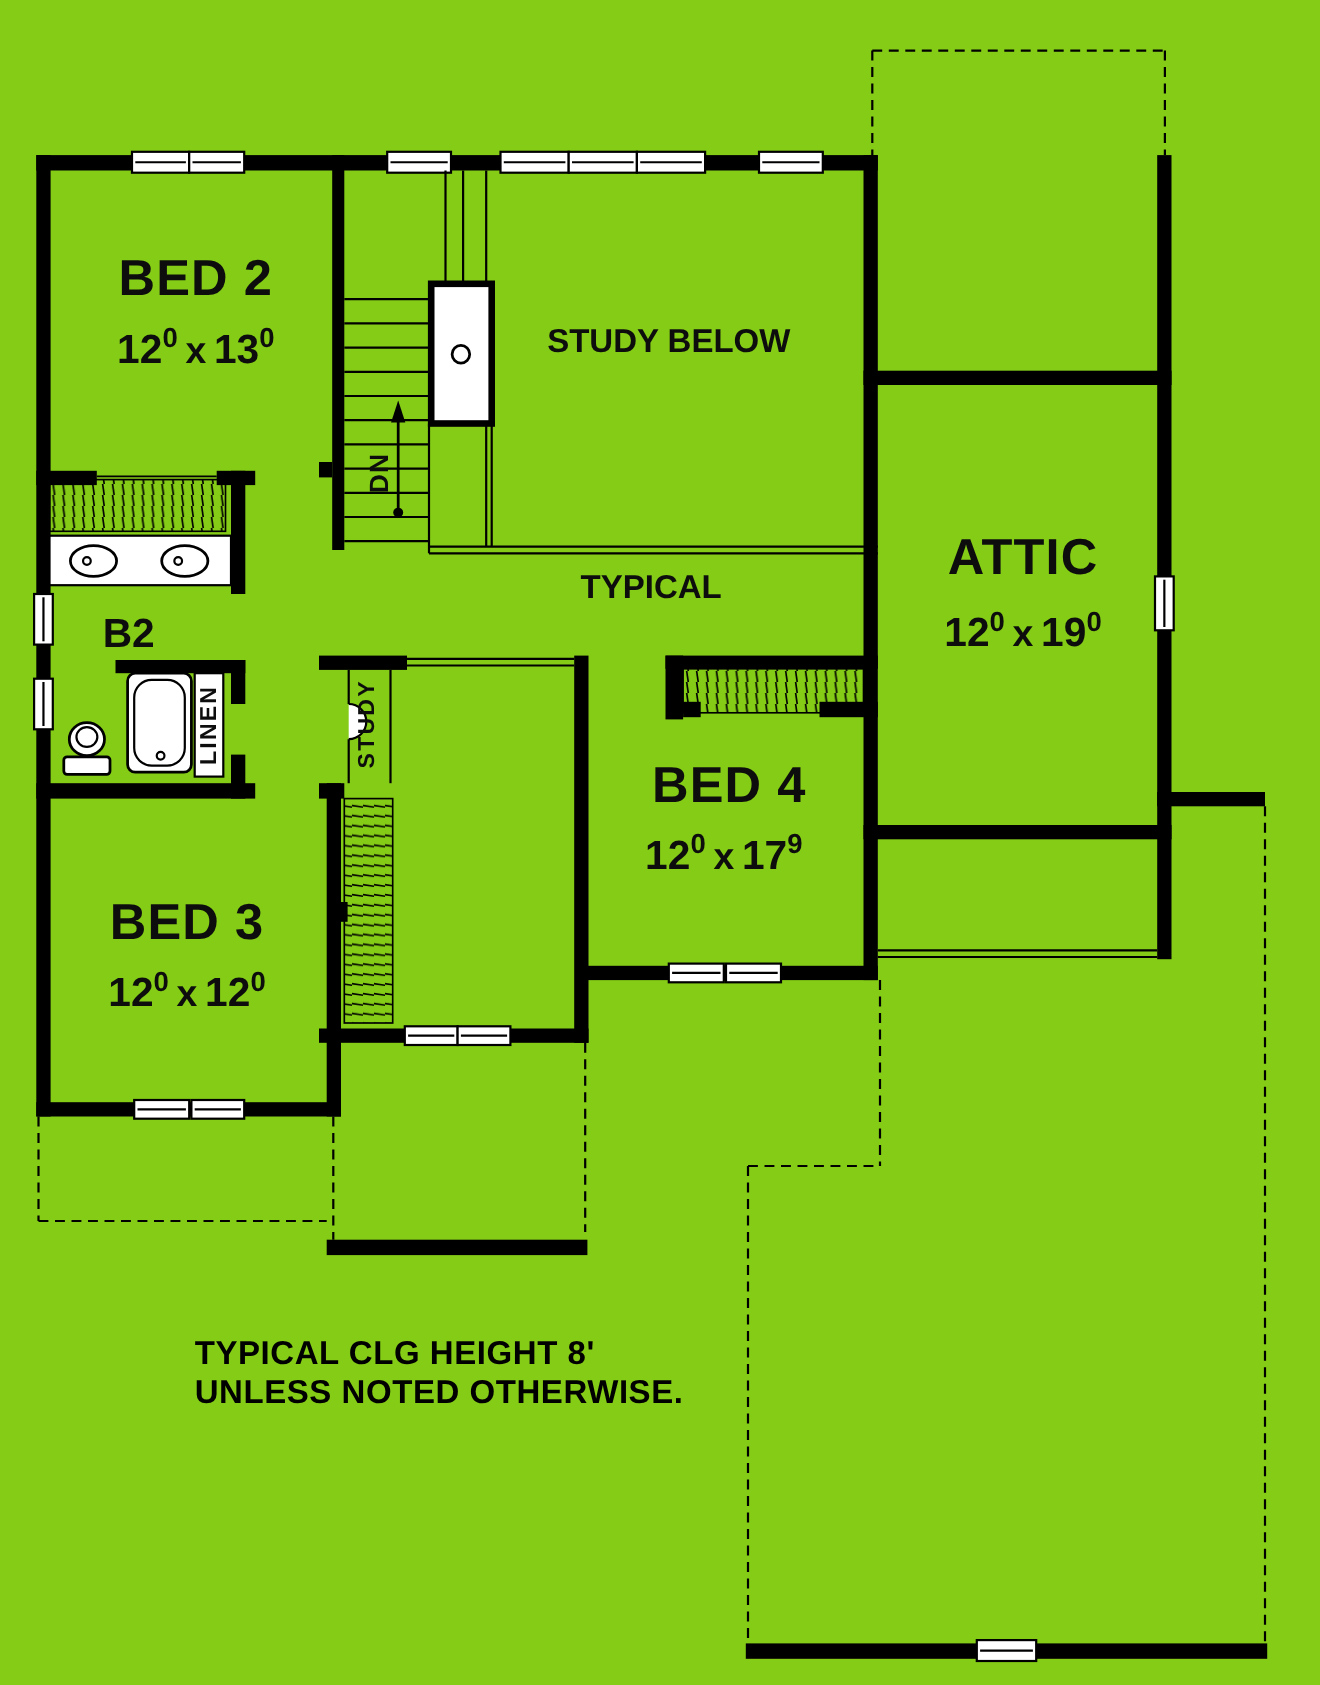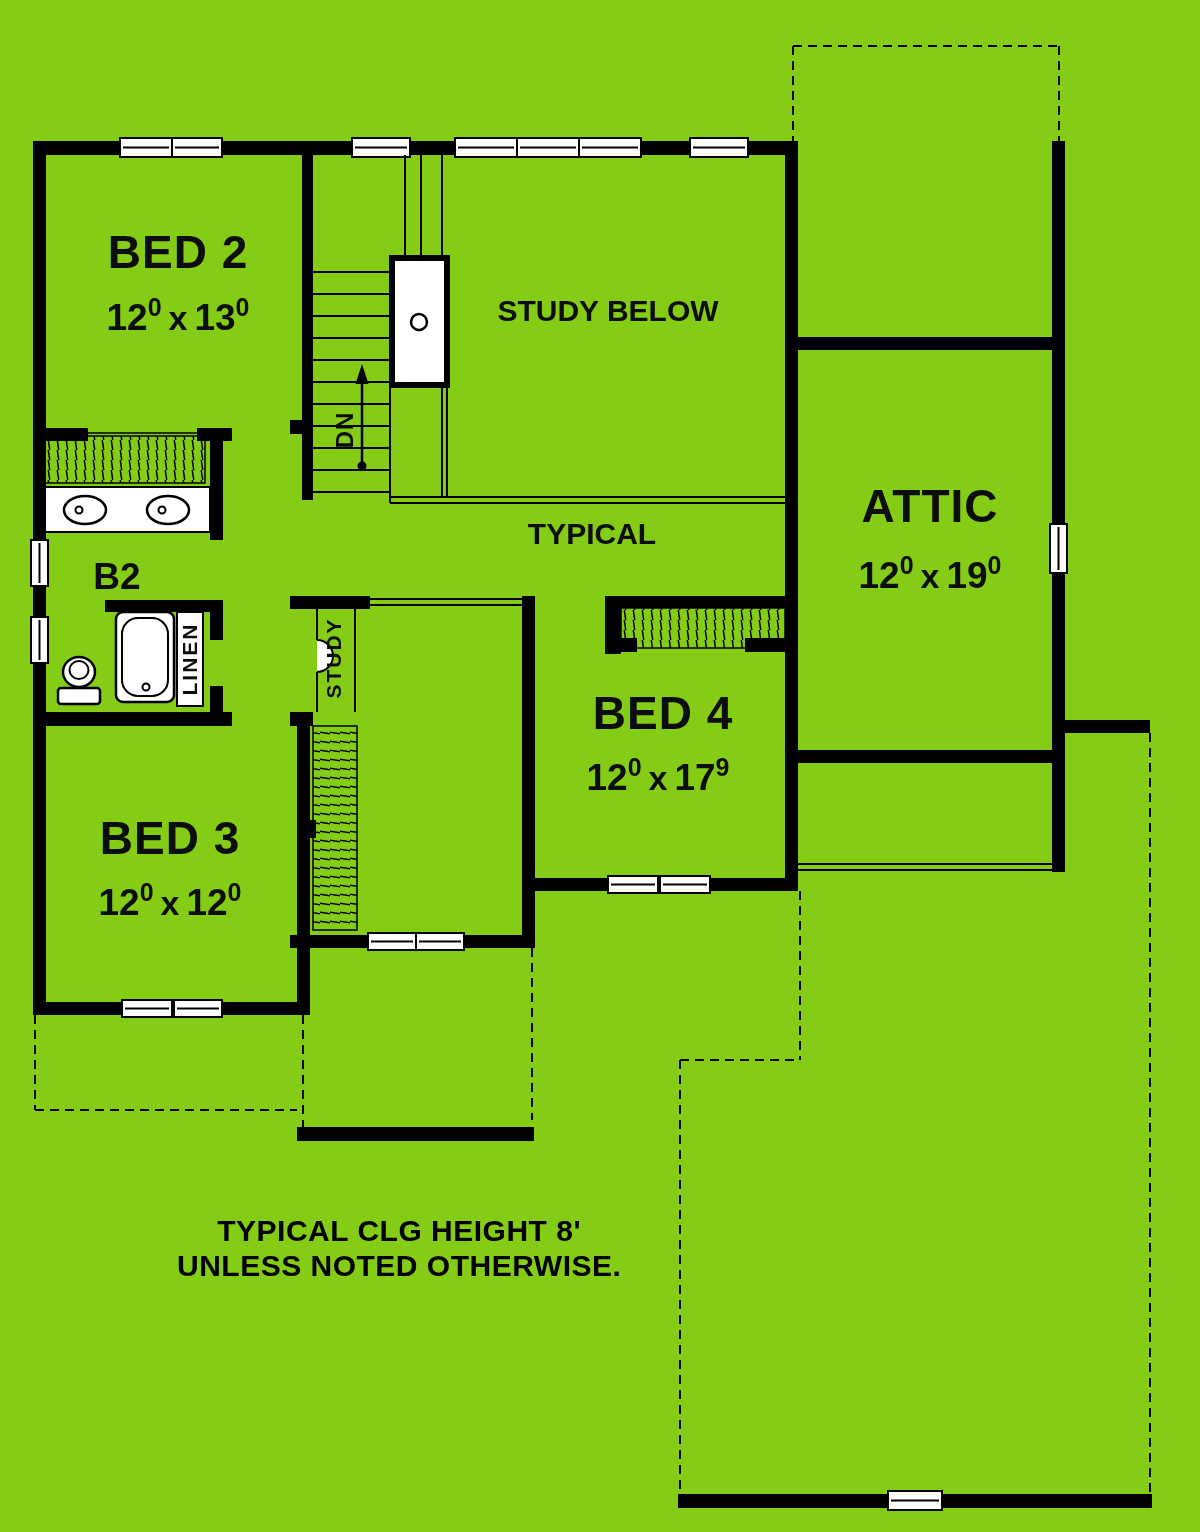"TYPICAL CLG HEIGHT 8'" .note { text-align: center -> left }
